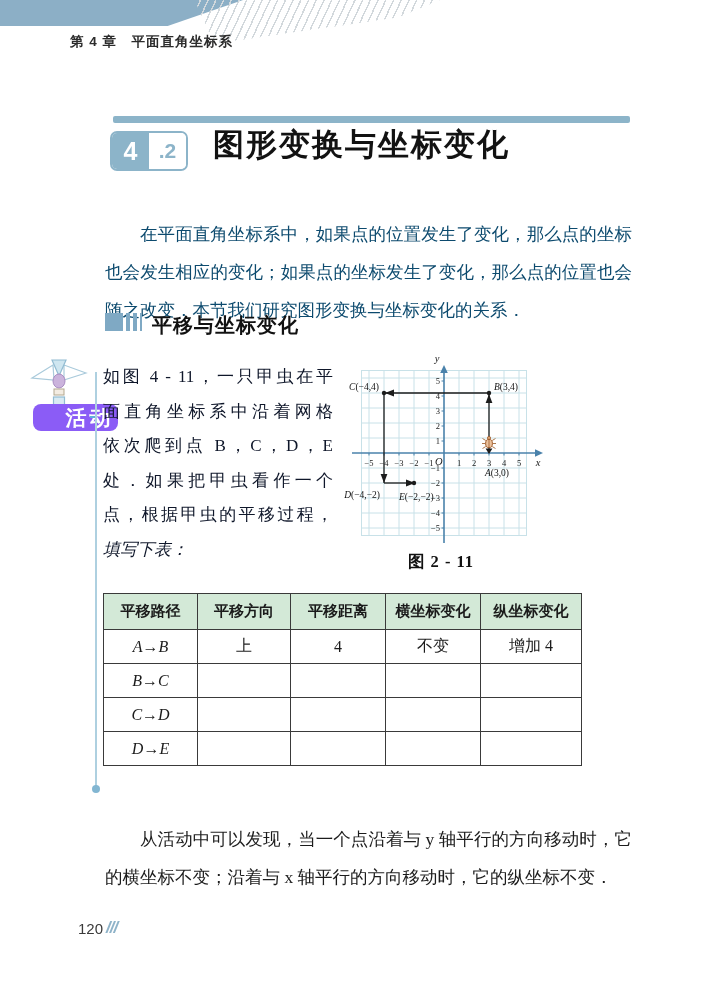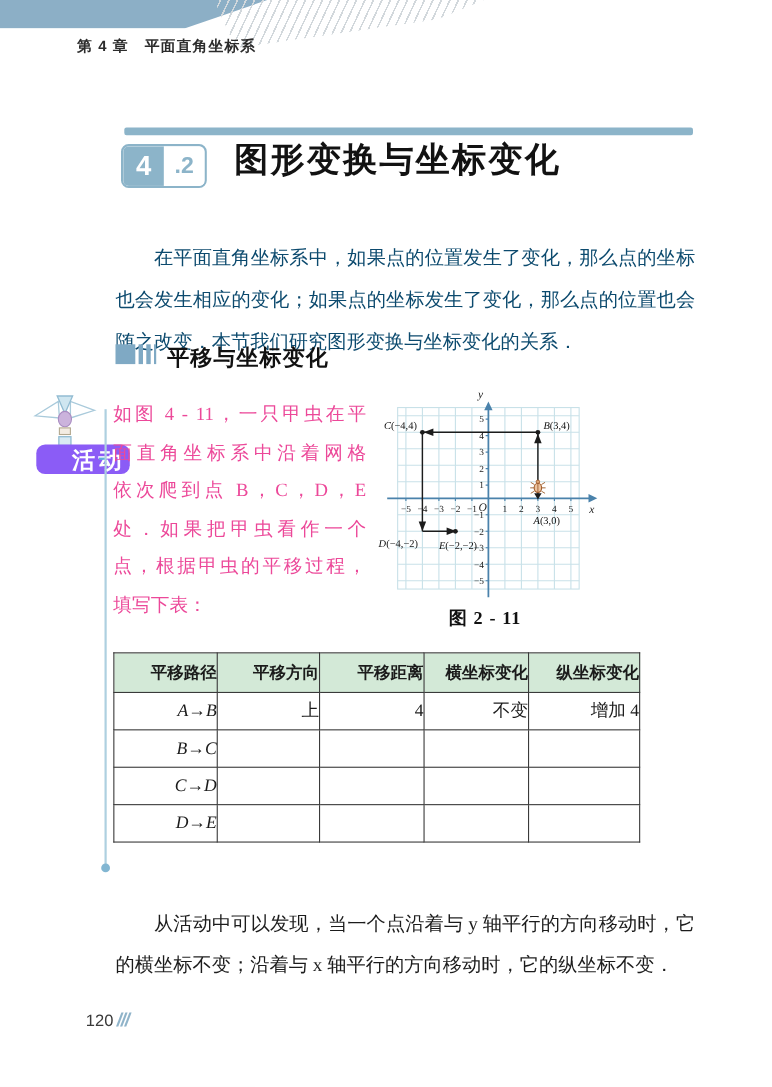"如图 4 - 11，一只甲虫在平" .act-line { color: #ec4899 -> #0f172a }
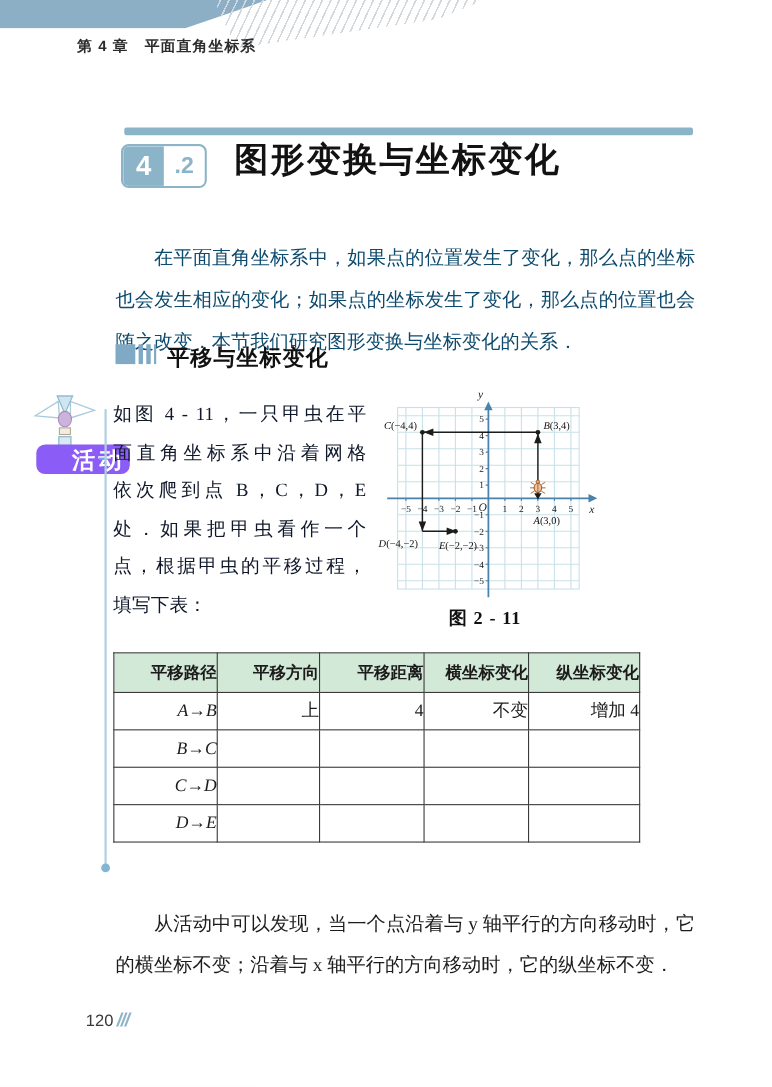"填写下表：" .act-line.no-stretch { font-style: none -> italic }
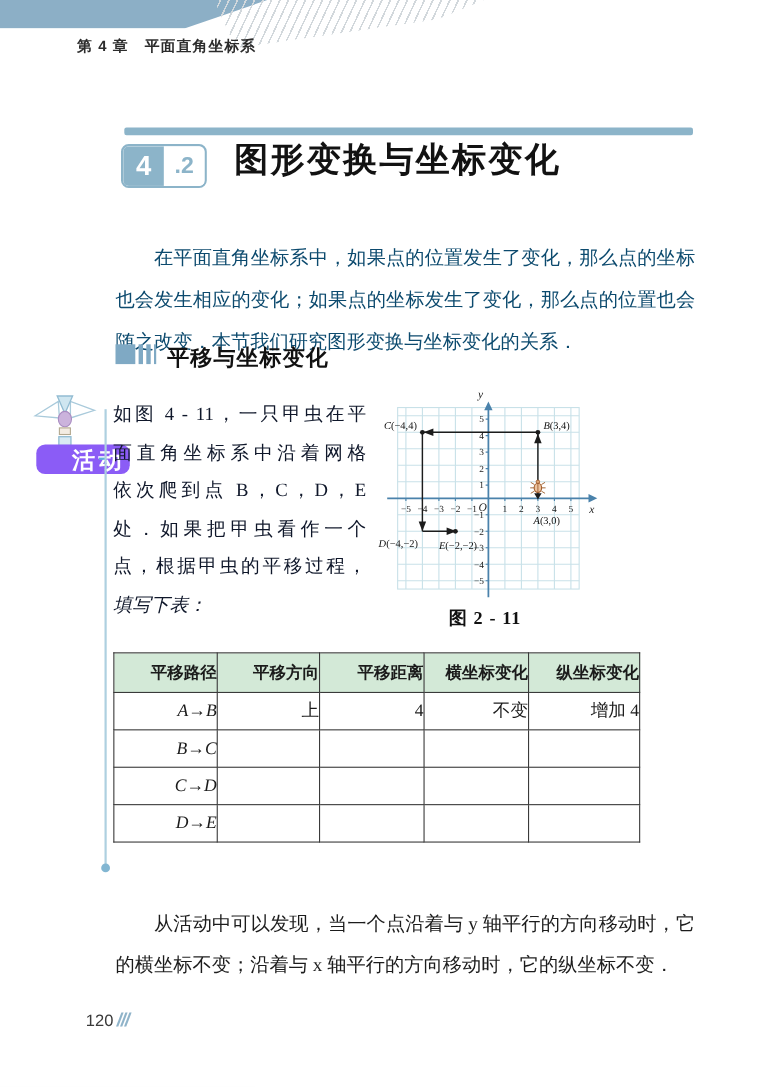"平移路径" table.move th,table.move td { text-align: right -> center }
